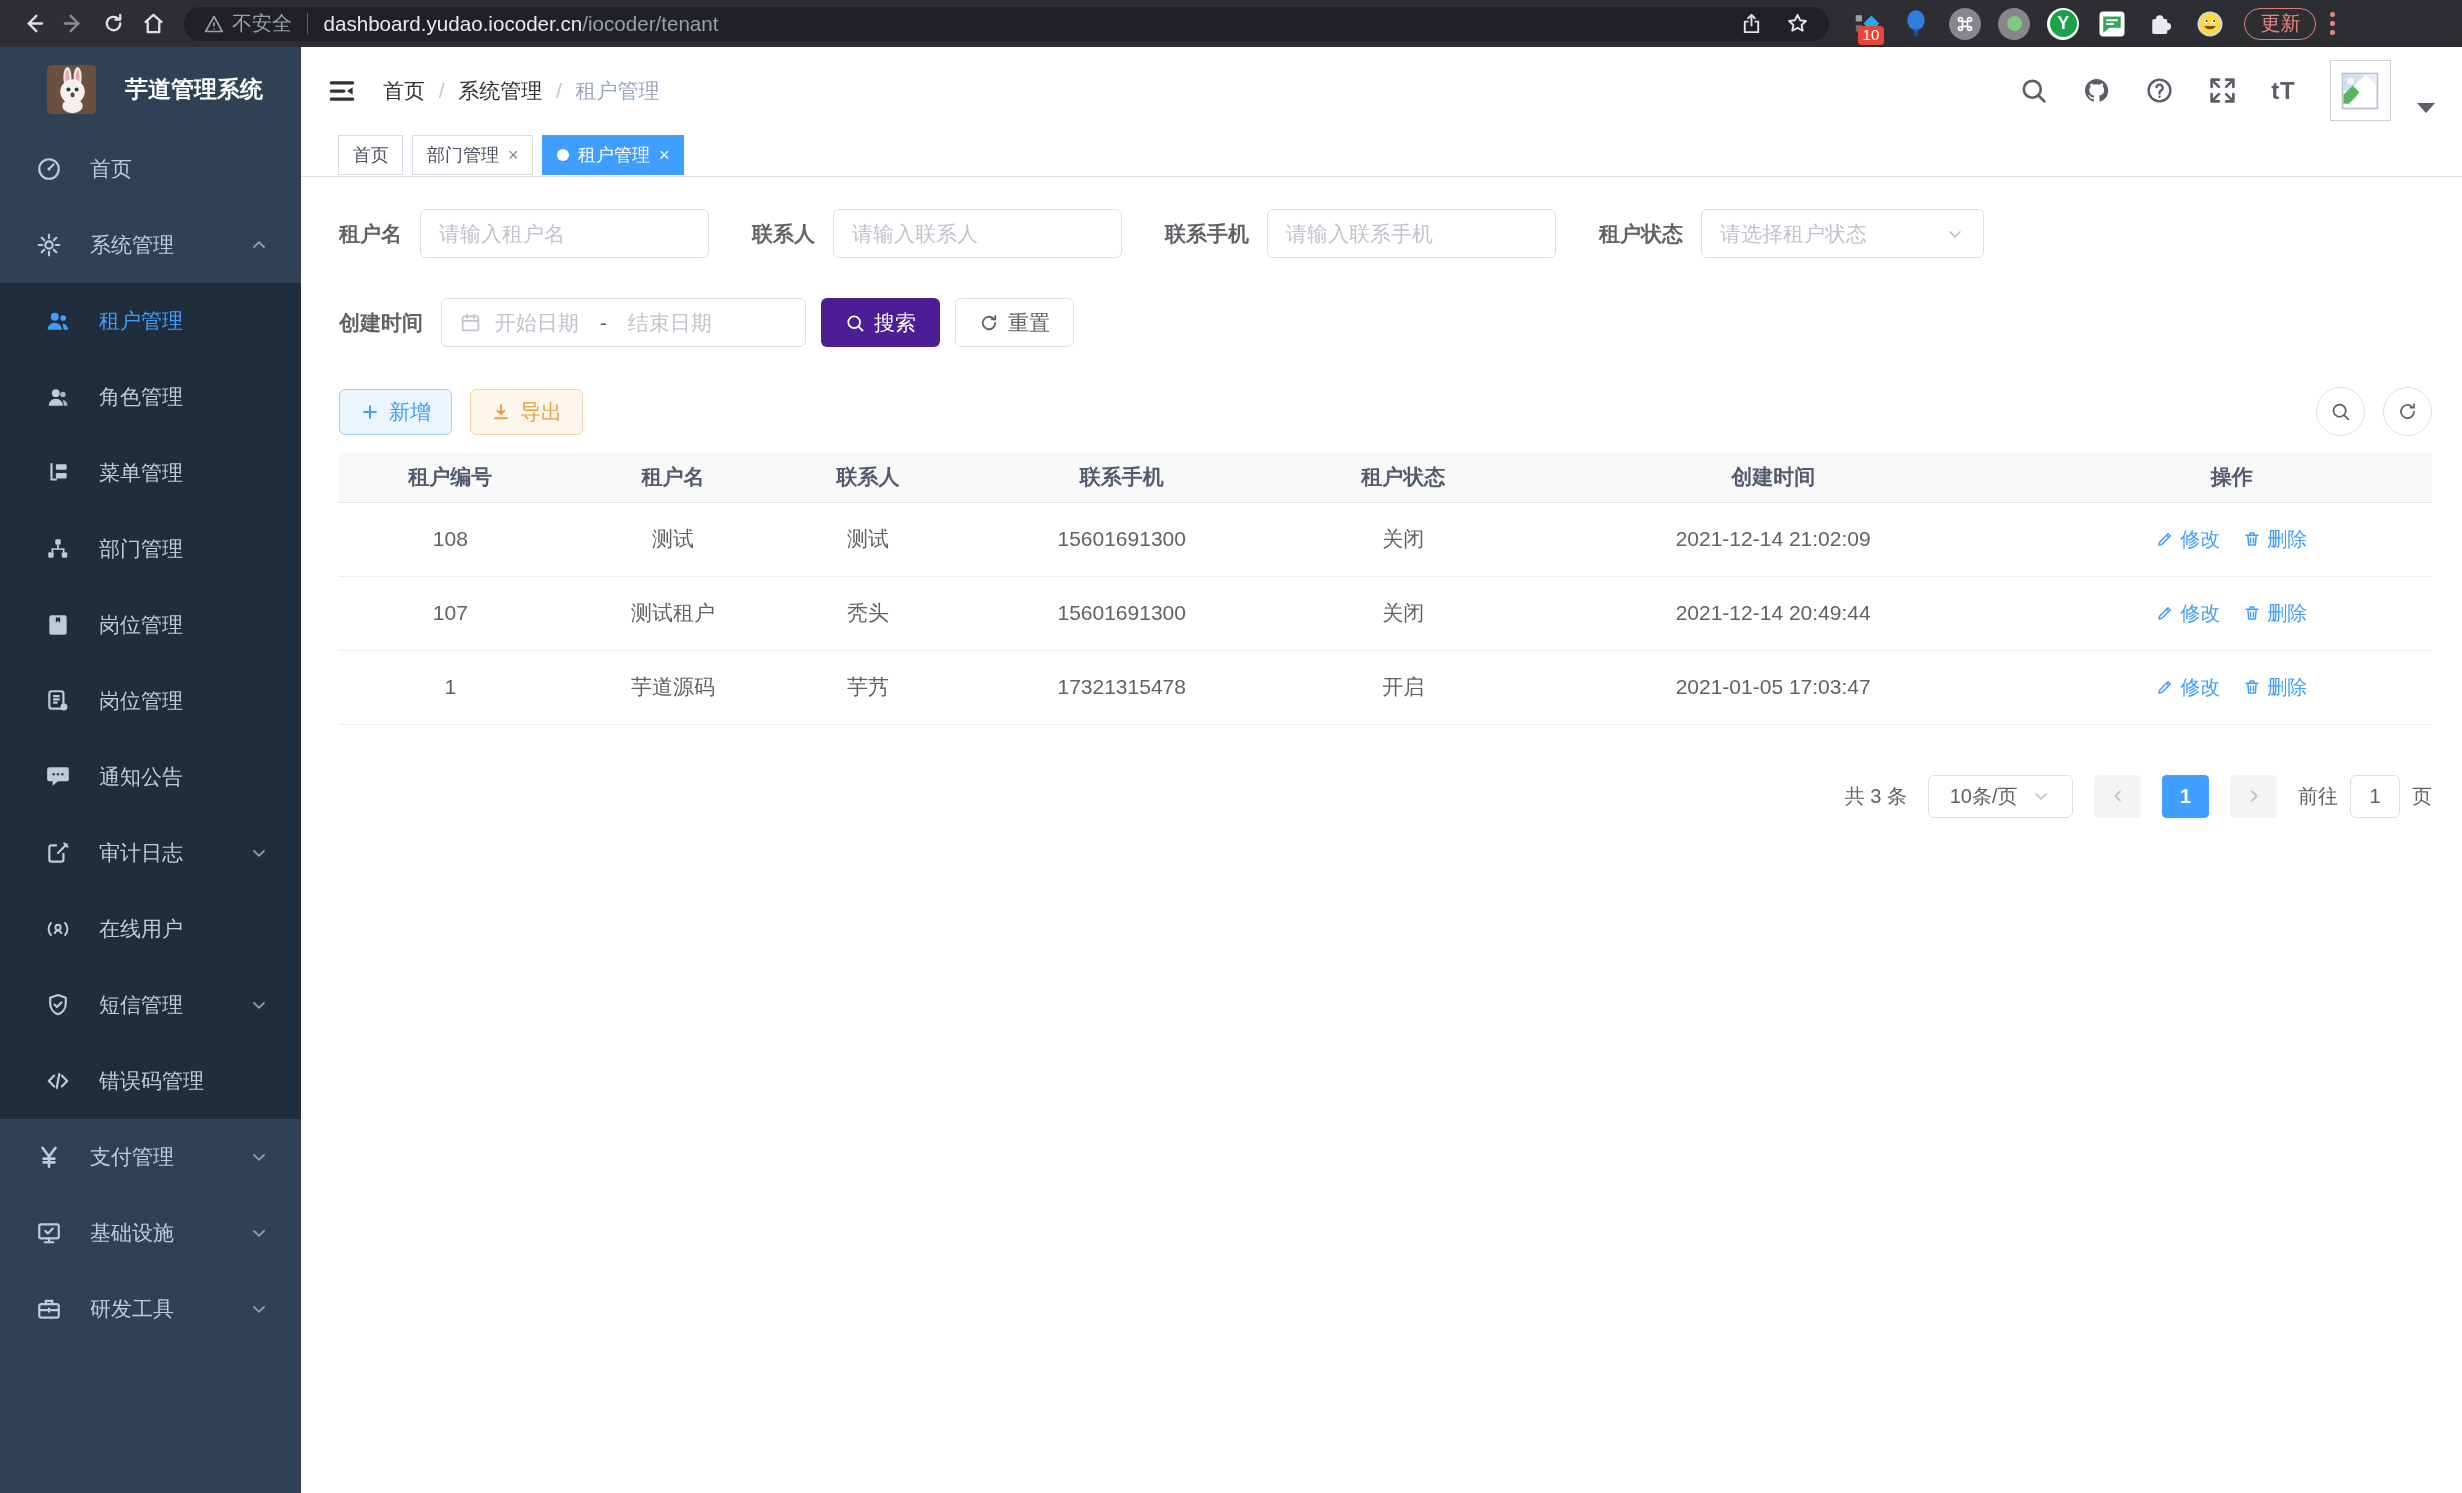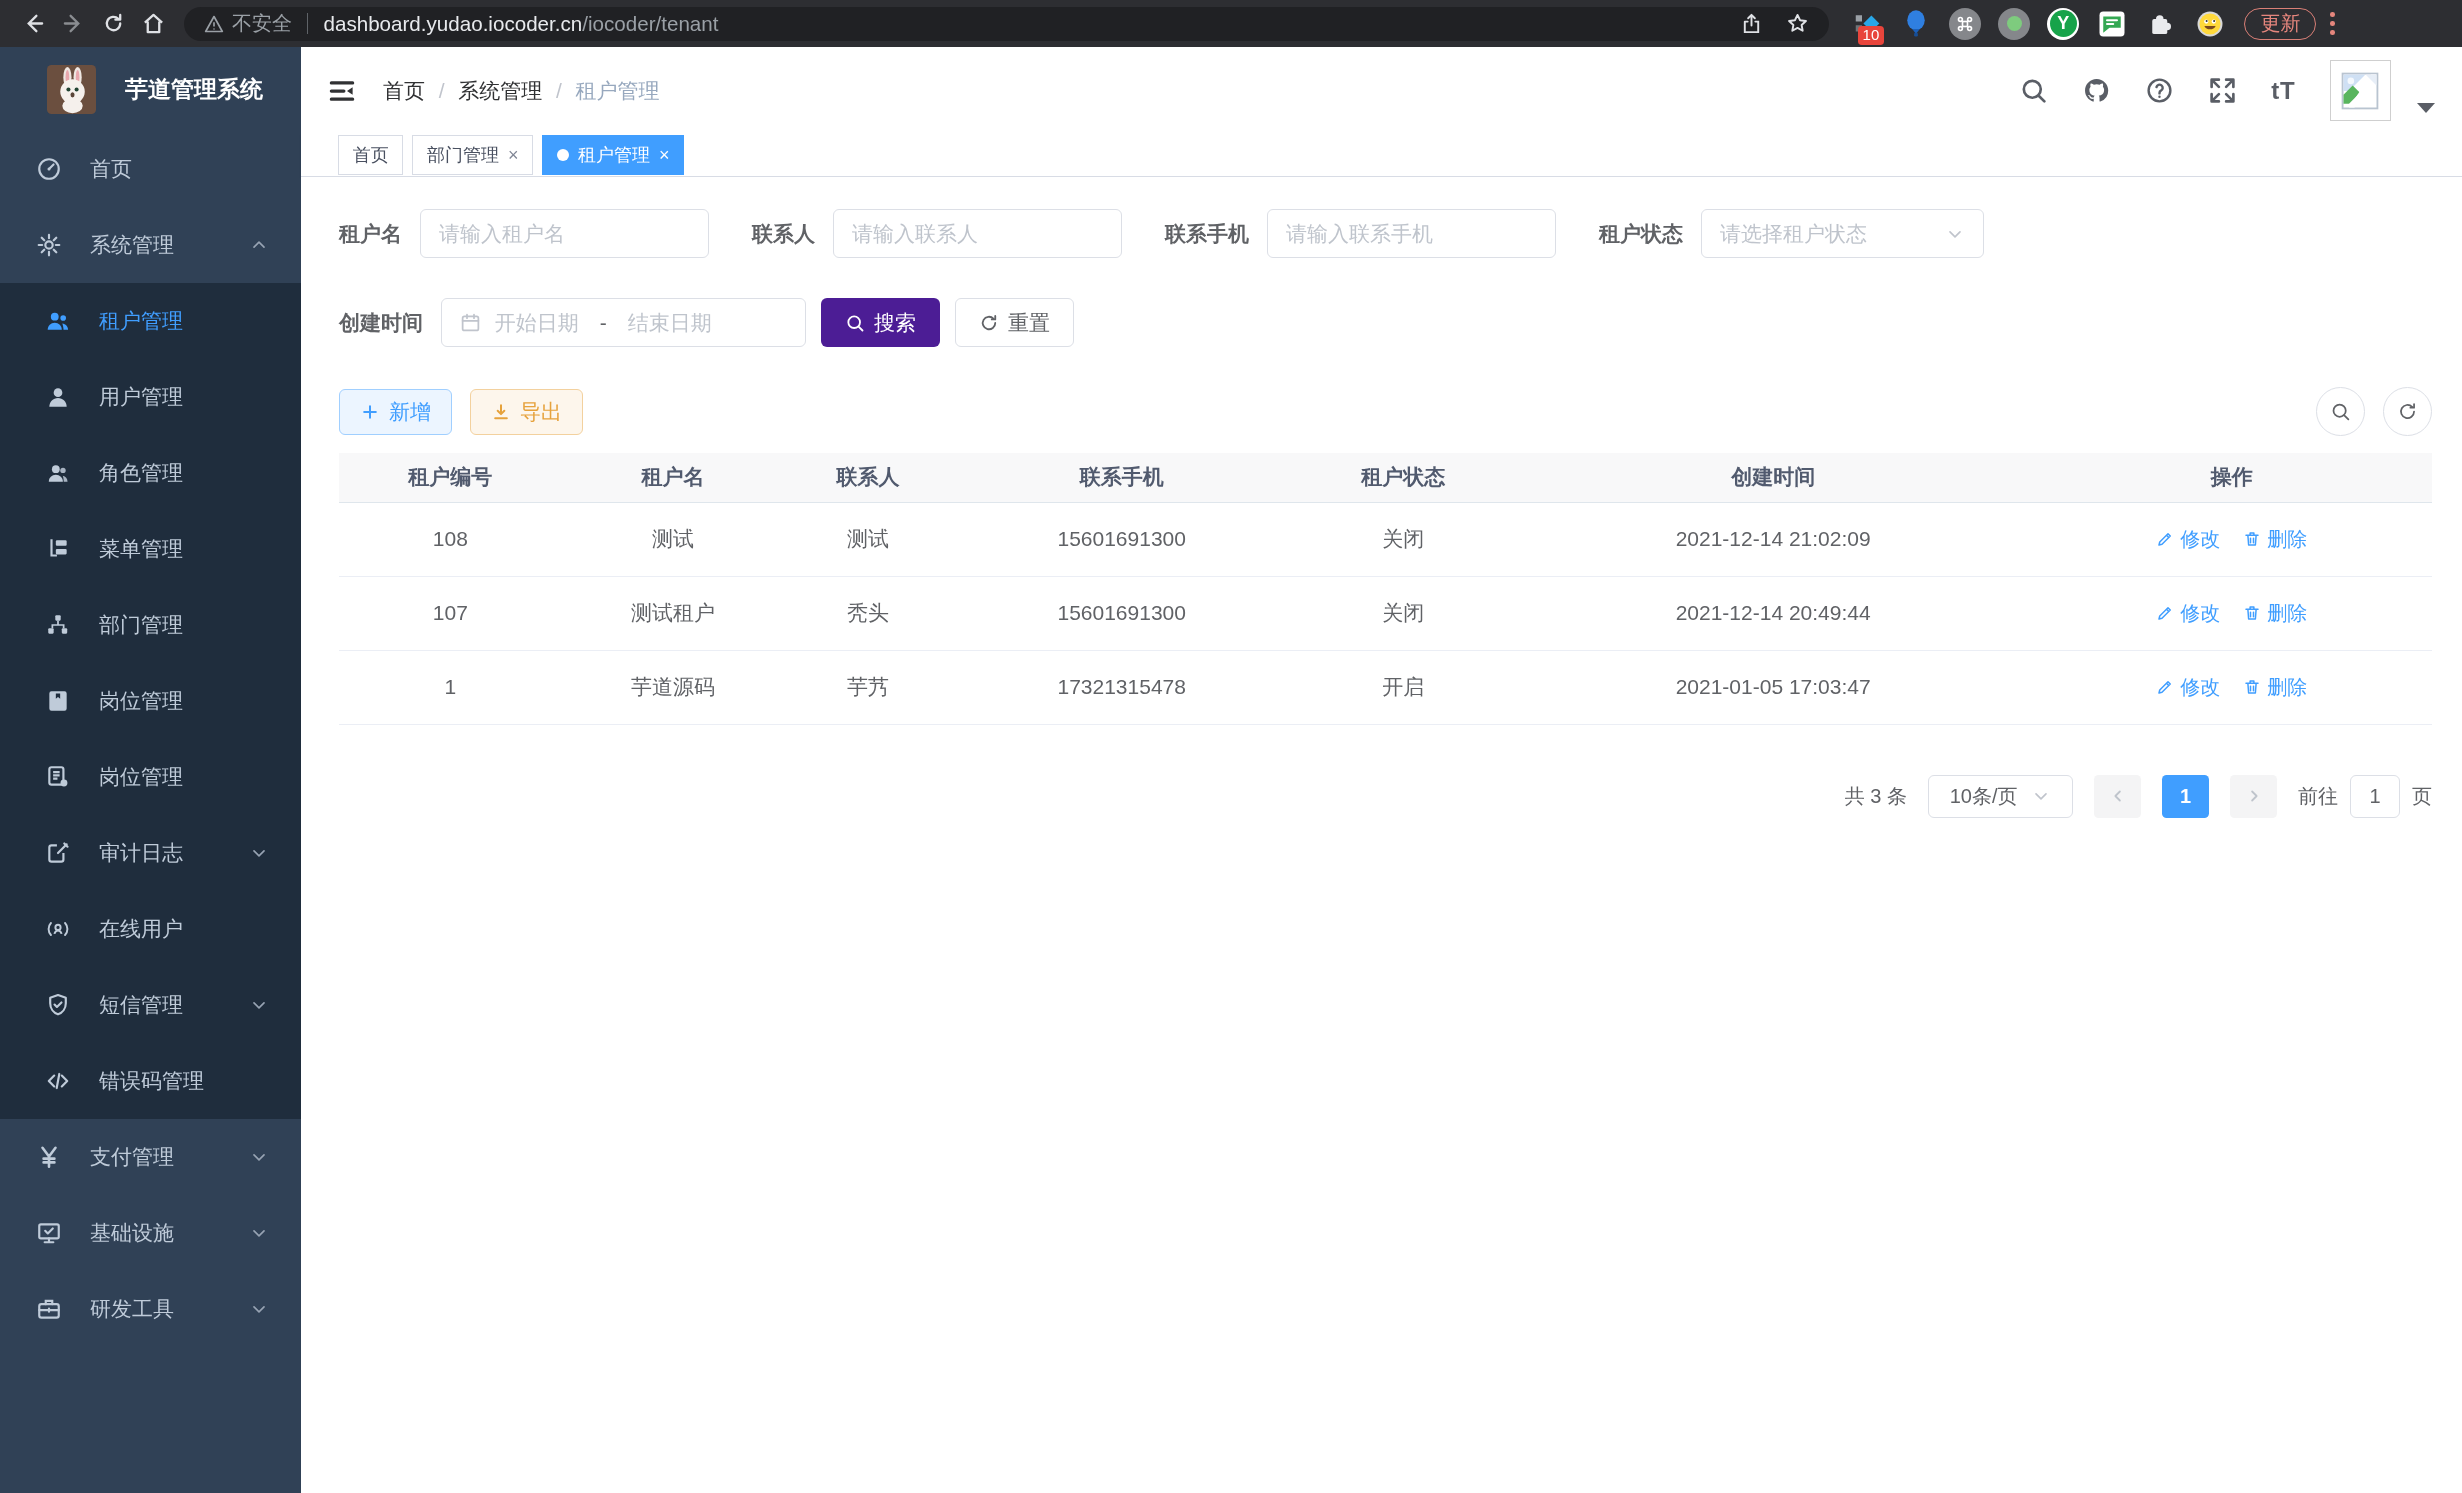"用户管理" div.mi { html: <div> <span> <svg> <circle></circle> <path></path> </svg> </span> <span>用户管理</span> </div> -> none }
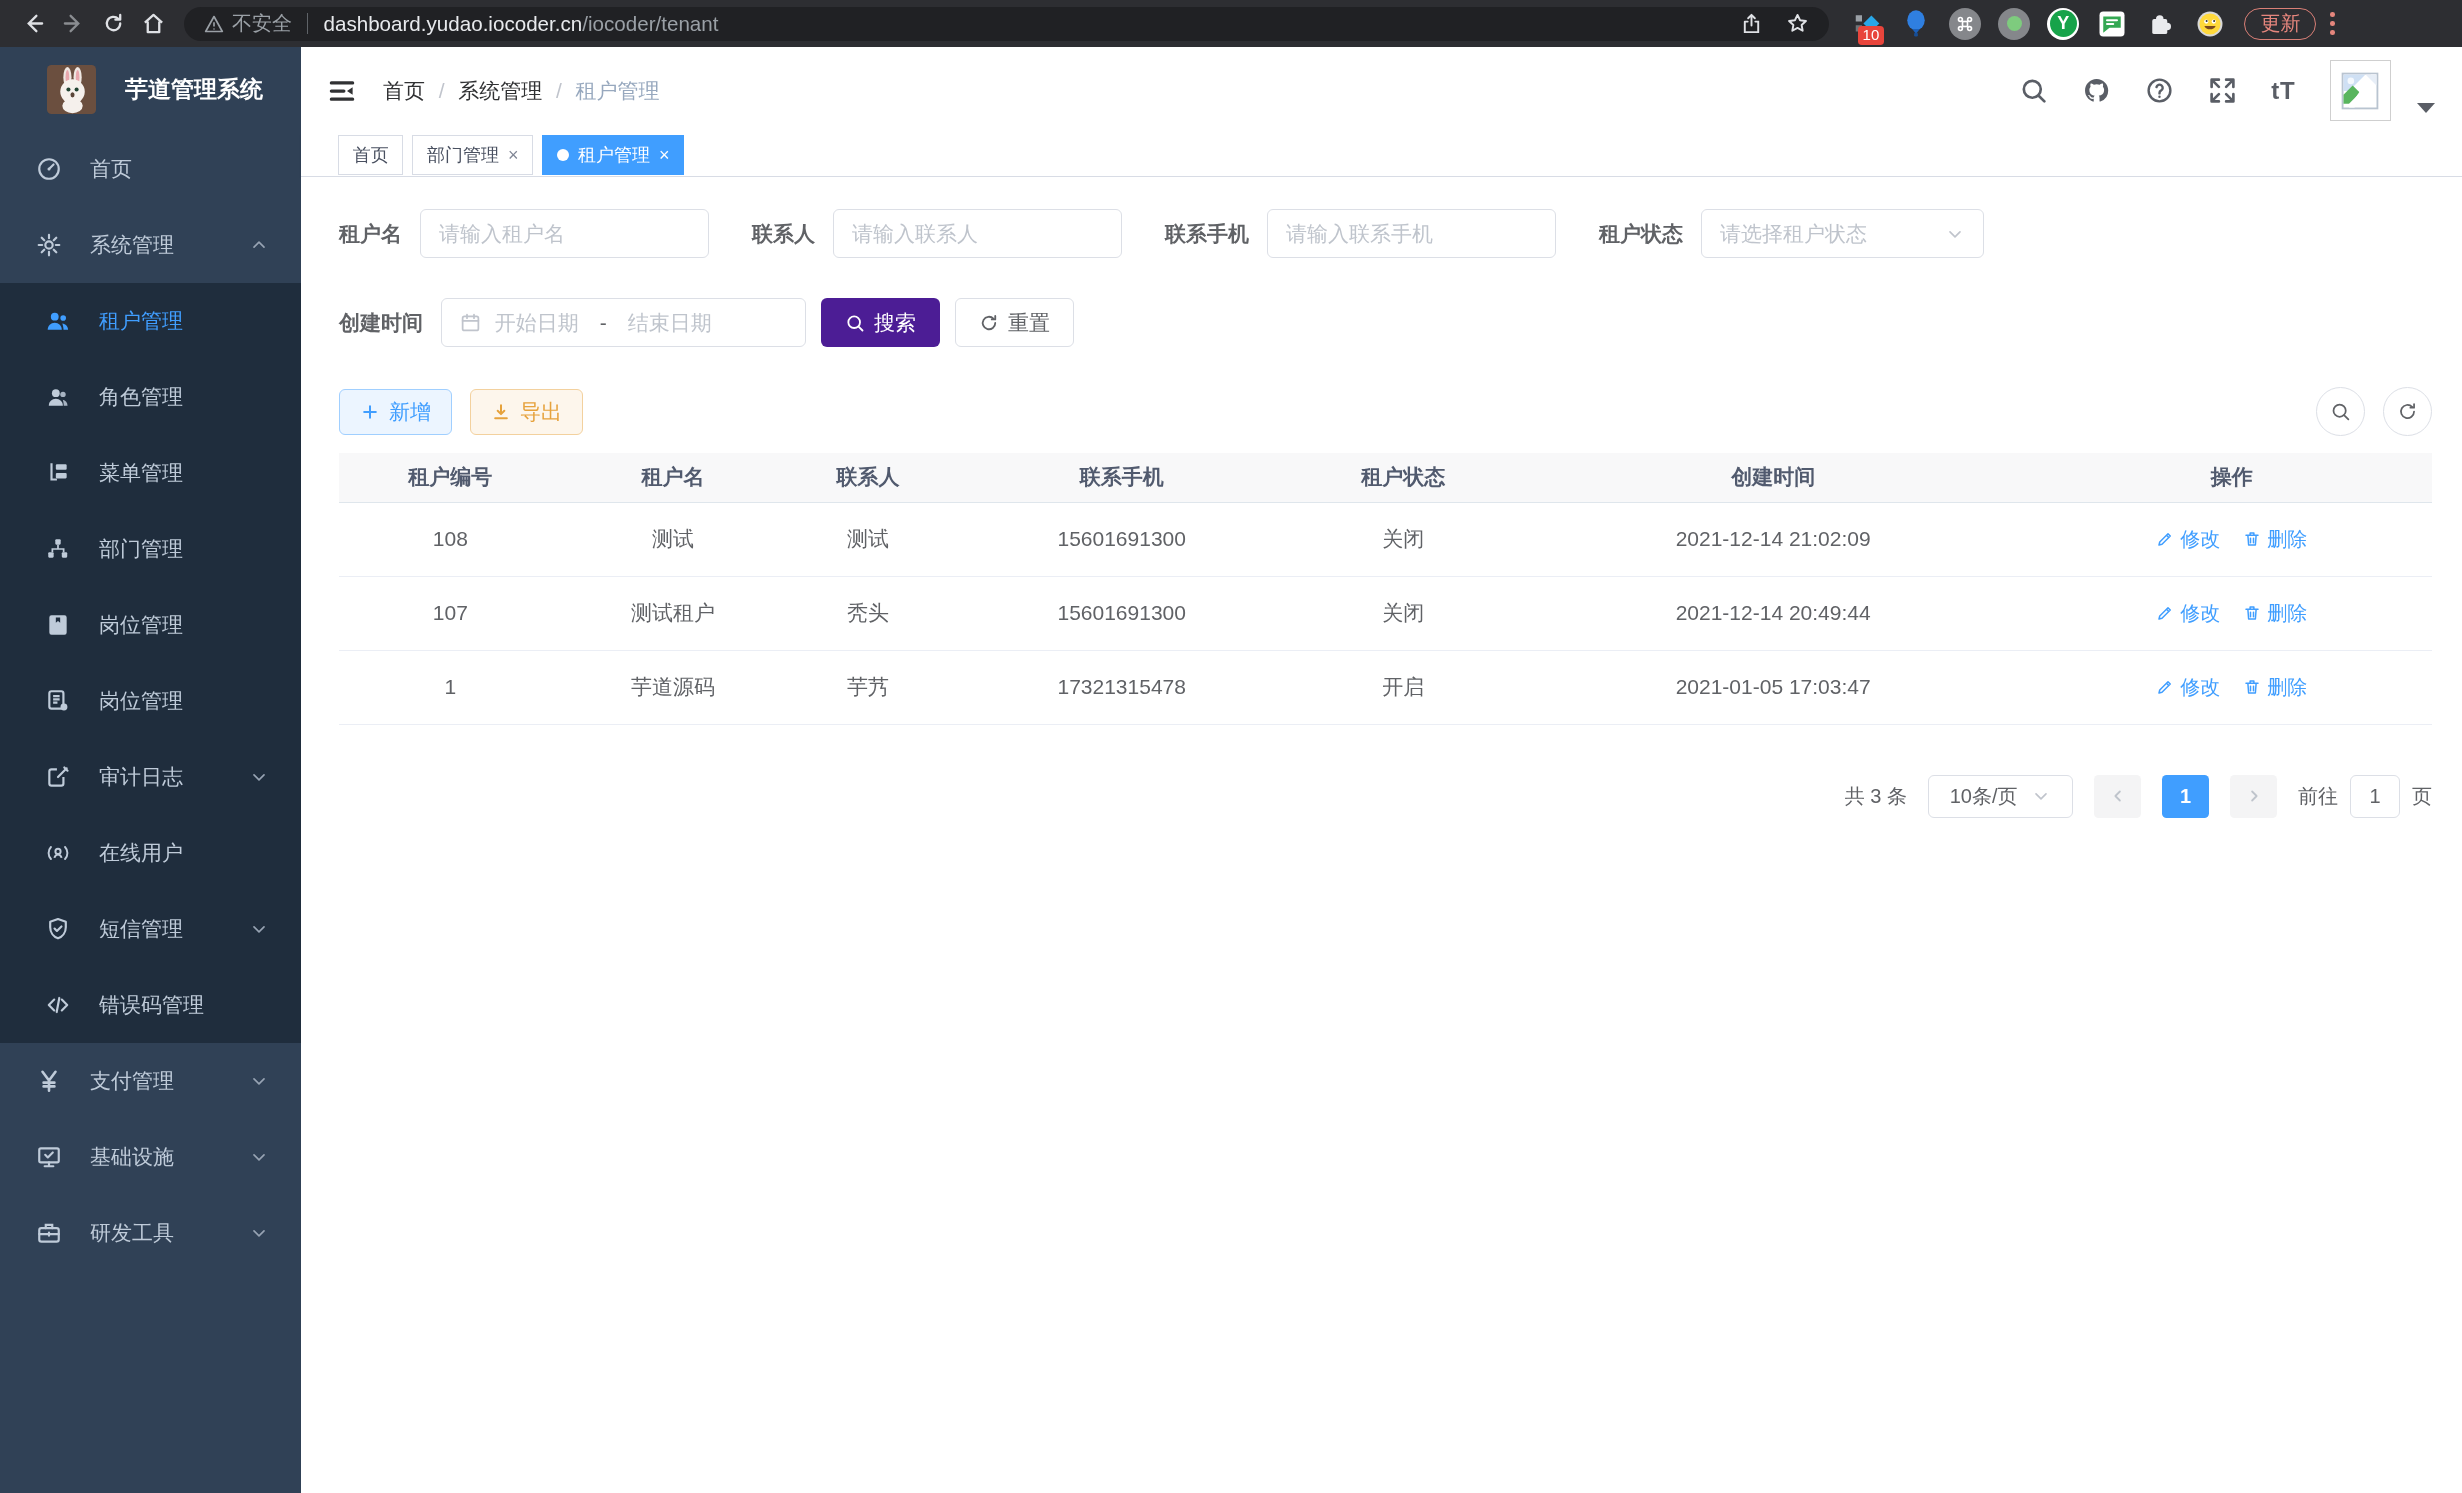"通知公告" div.mi { html: none -> <div> <span> <svg> <path></path> <circle></circle> <circle></circle> <circle></circle> </svg> </span> <span>通知公告</span> </div> }
